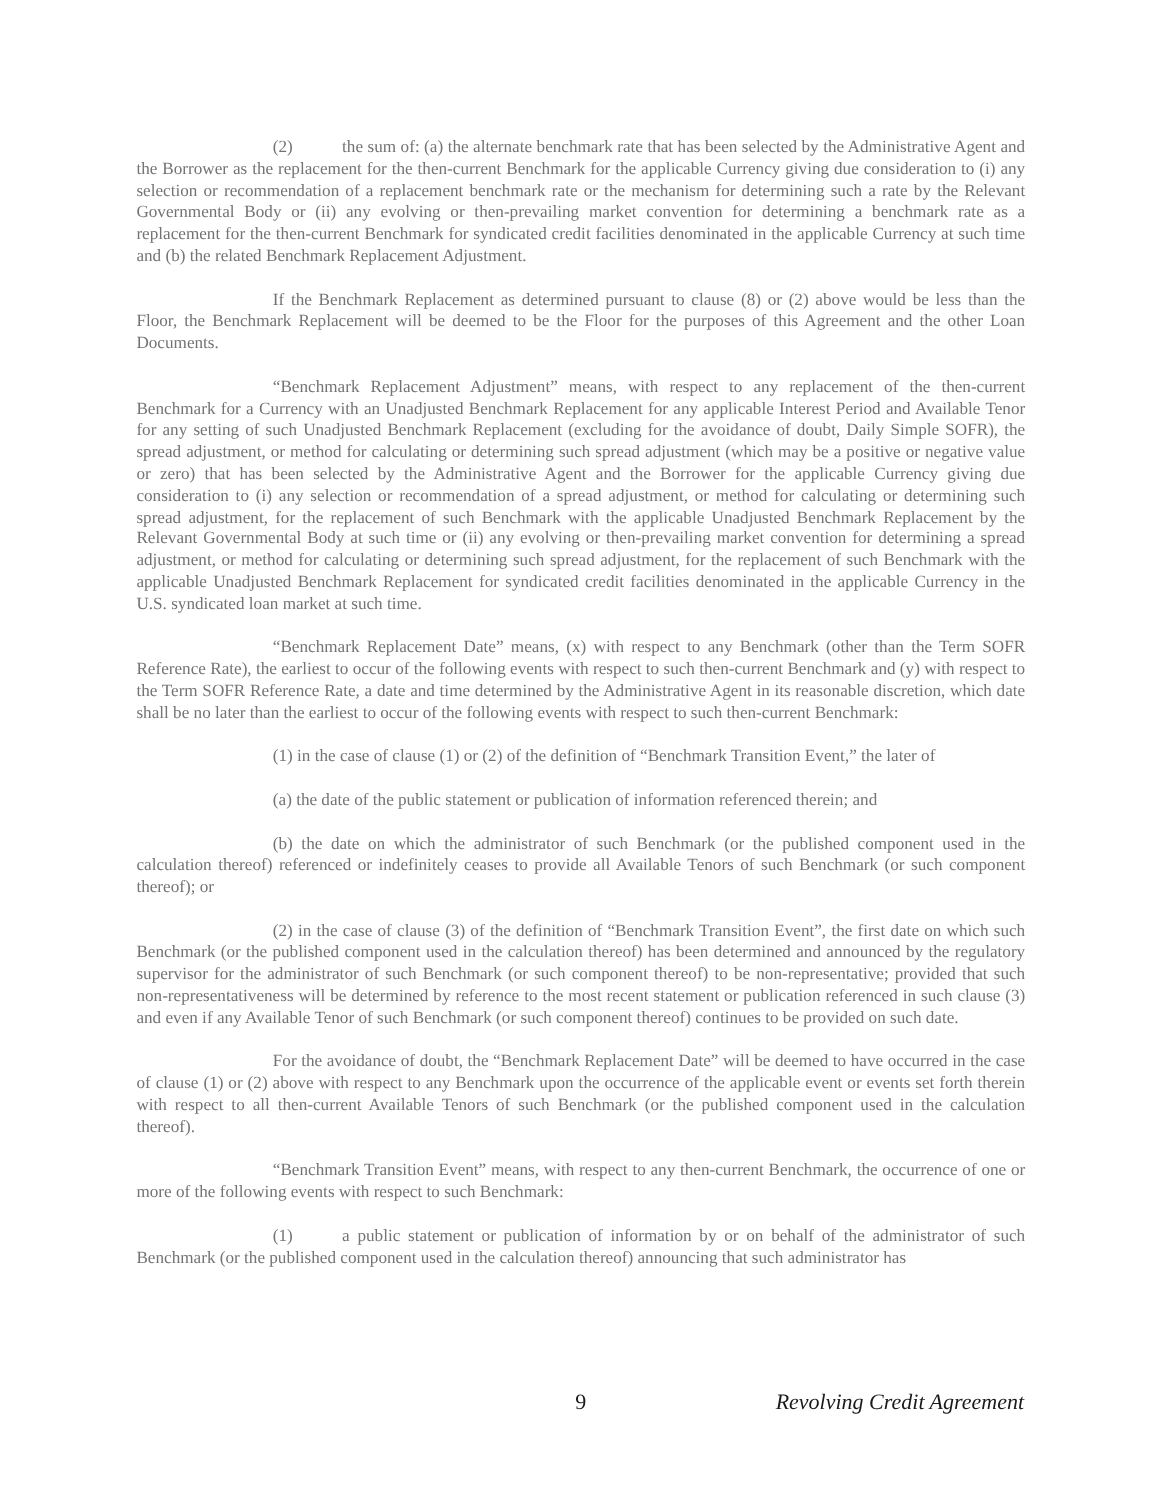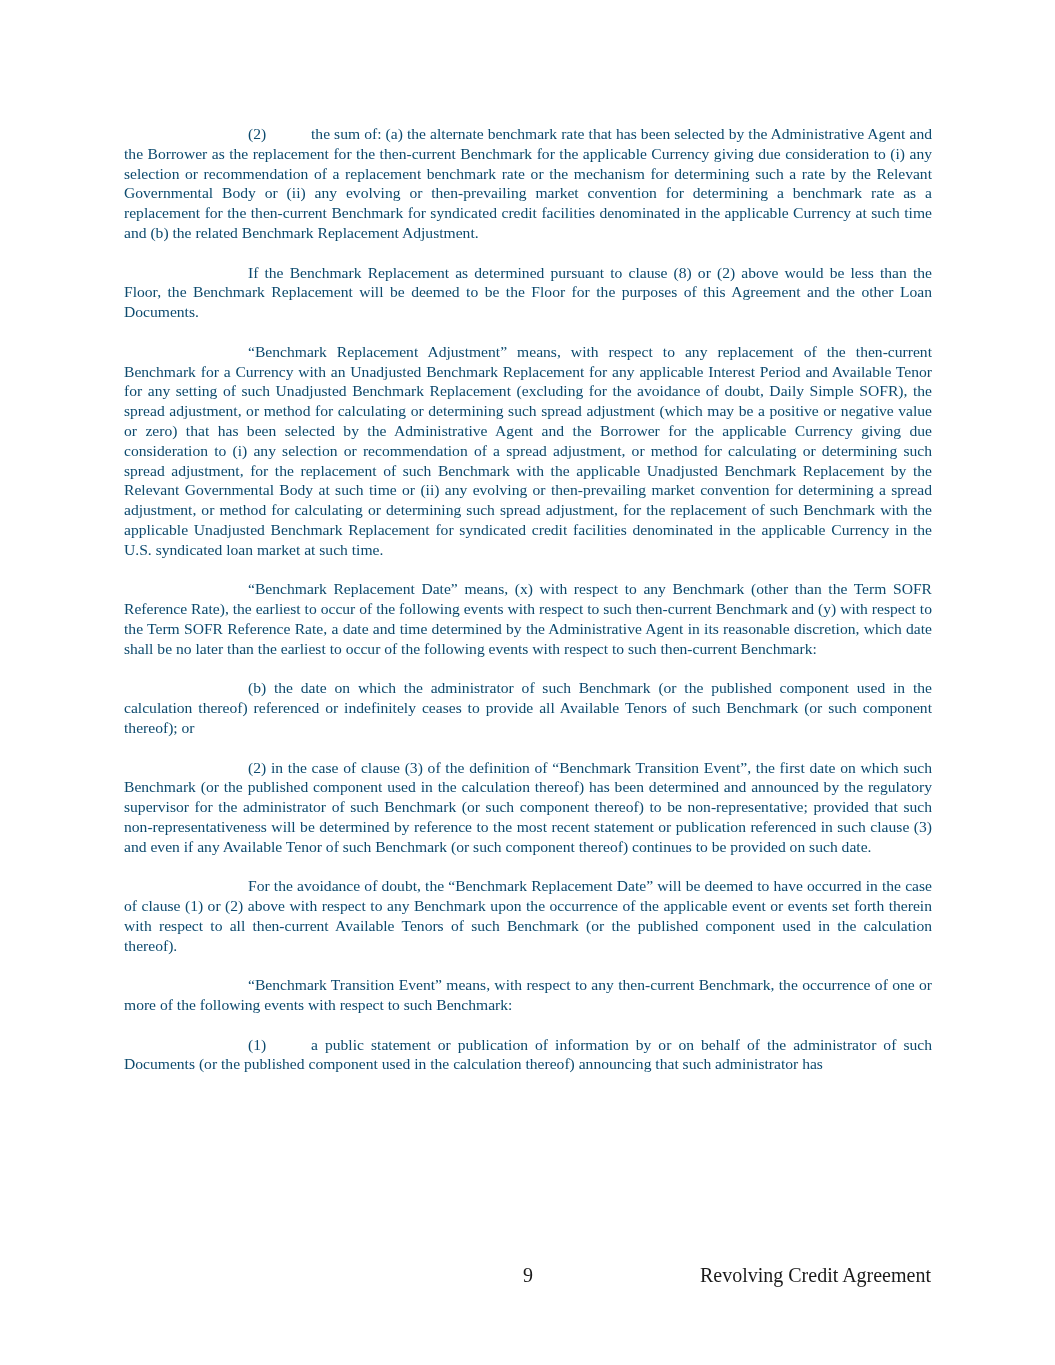"(2) the sum of: (a)" .page { color: #0c4a6e -> #737373 }
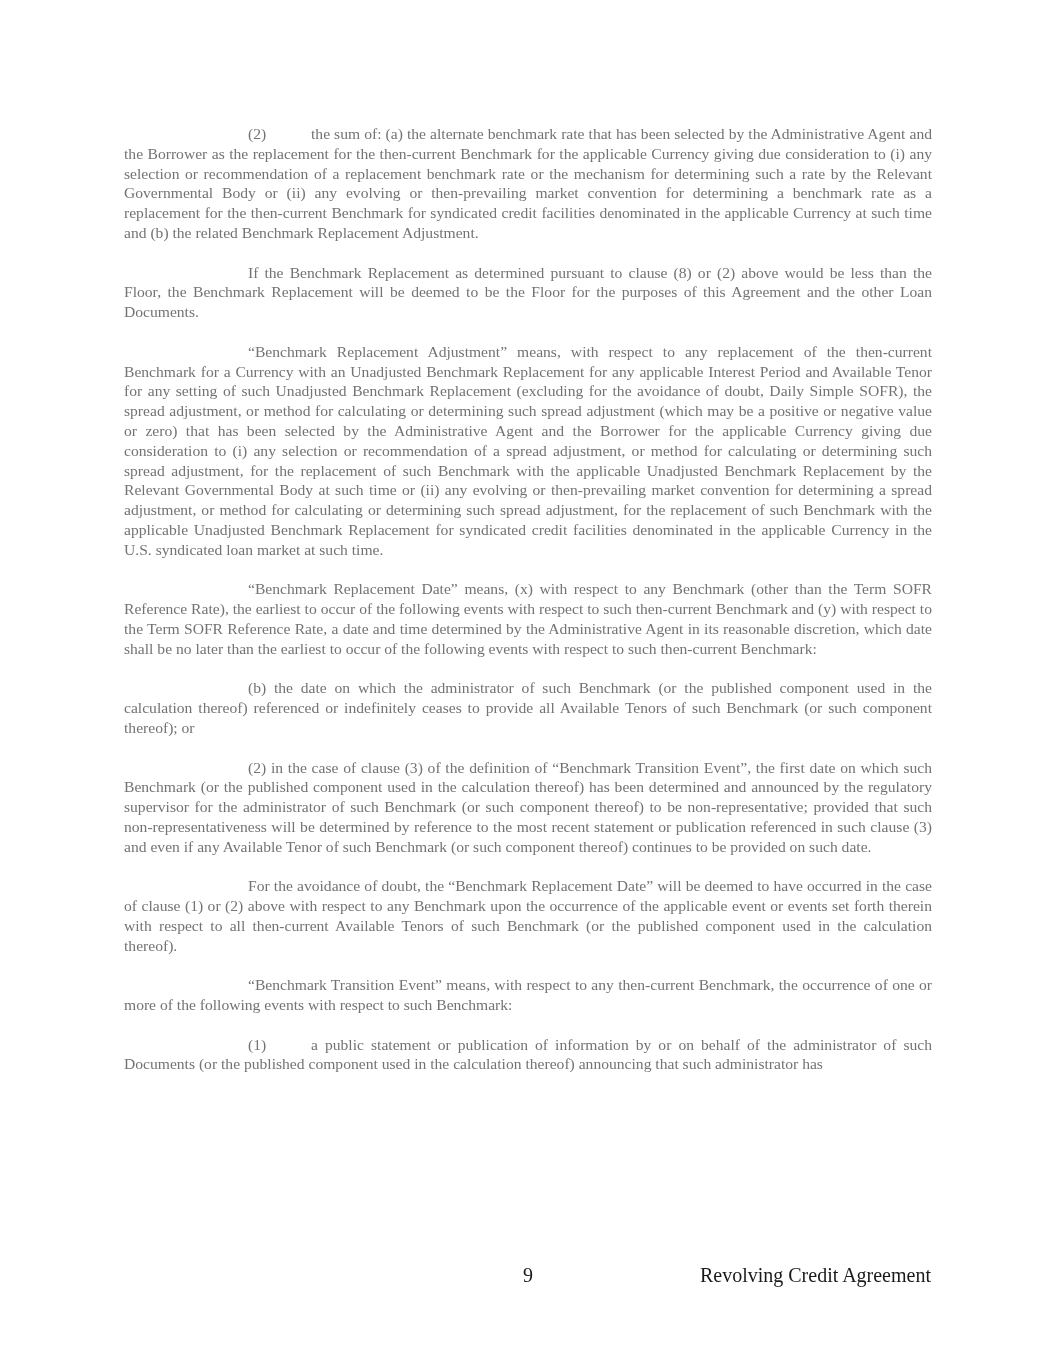"(1) in the case of" p.para { html: none -> <p> <span>(1) in the case of clause (1) or (2) of the definition of “Benchmark Transition Event,” the later of</span> </p> }
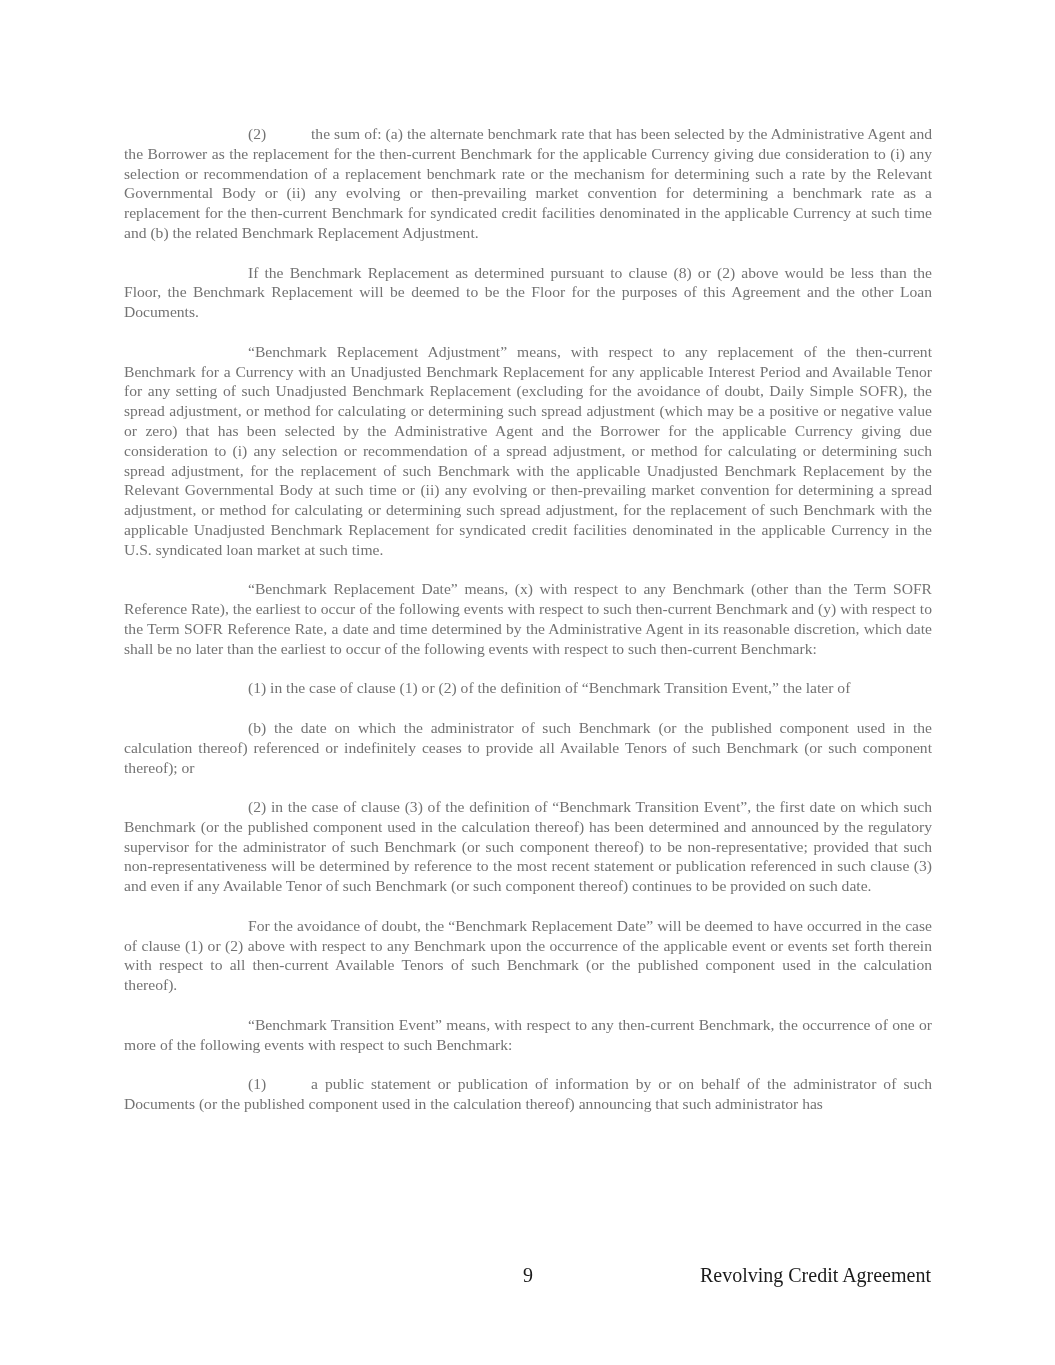"(a) the date of the" p.para { html: none -> <p> <span>(a) the date of the public statement or publication of information referenced therein; and</span> </p> }
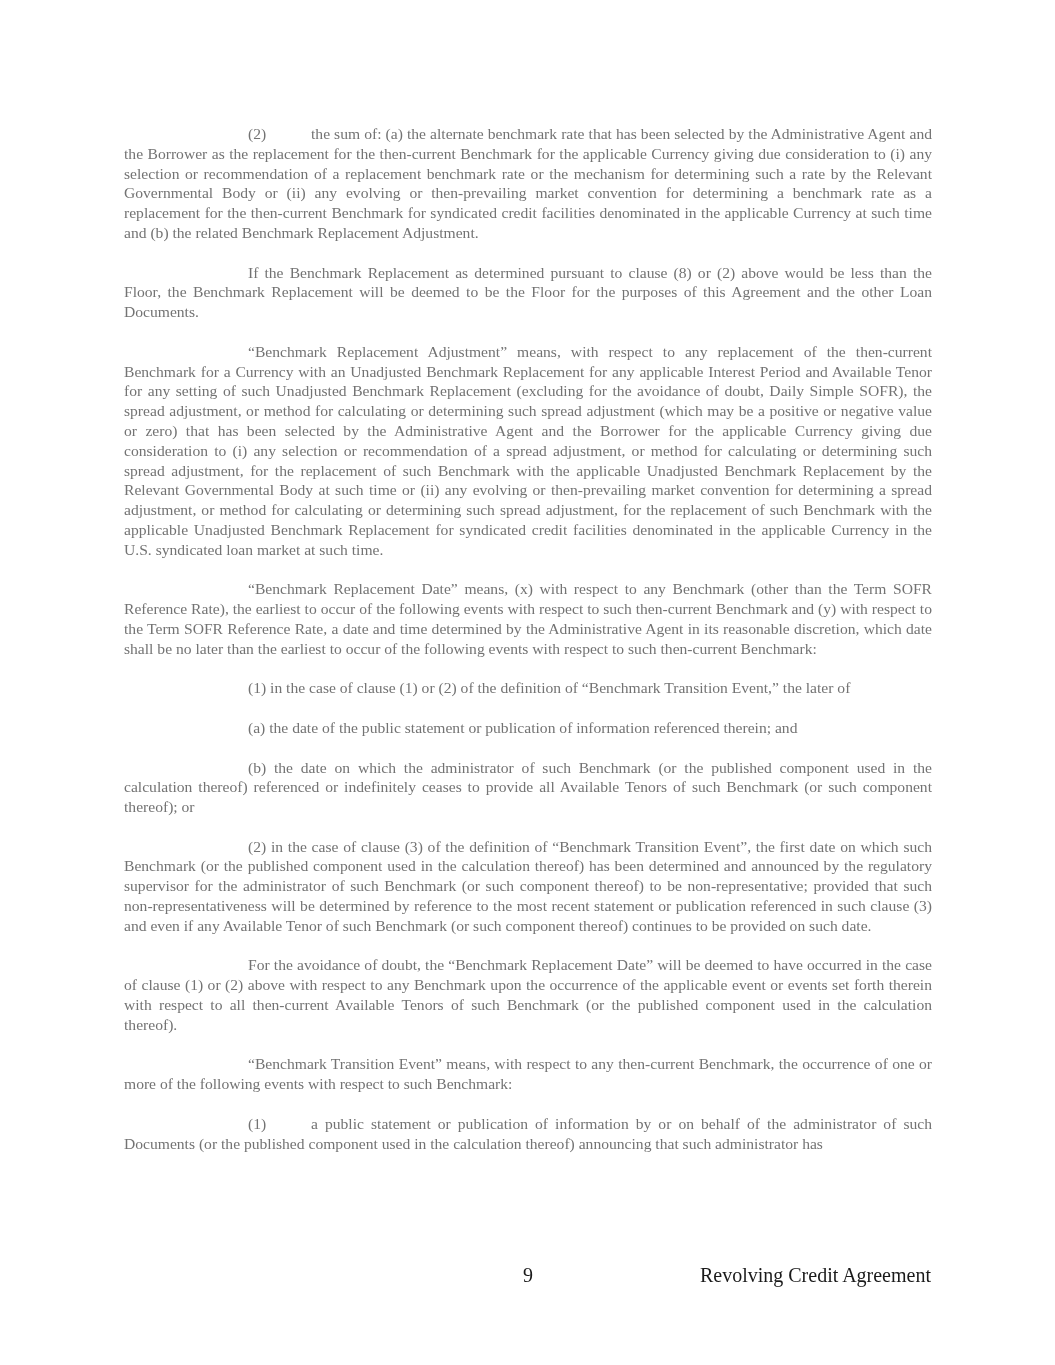"a public statement or publication" span { text: Documents -> Benchmark }
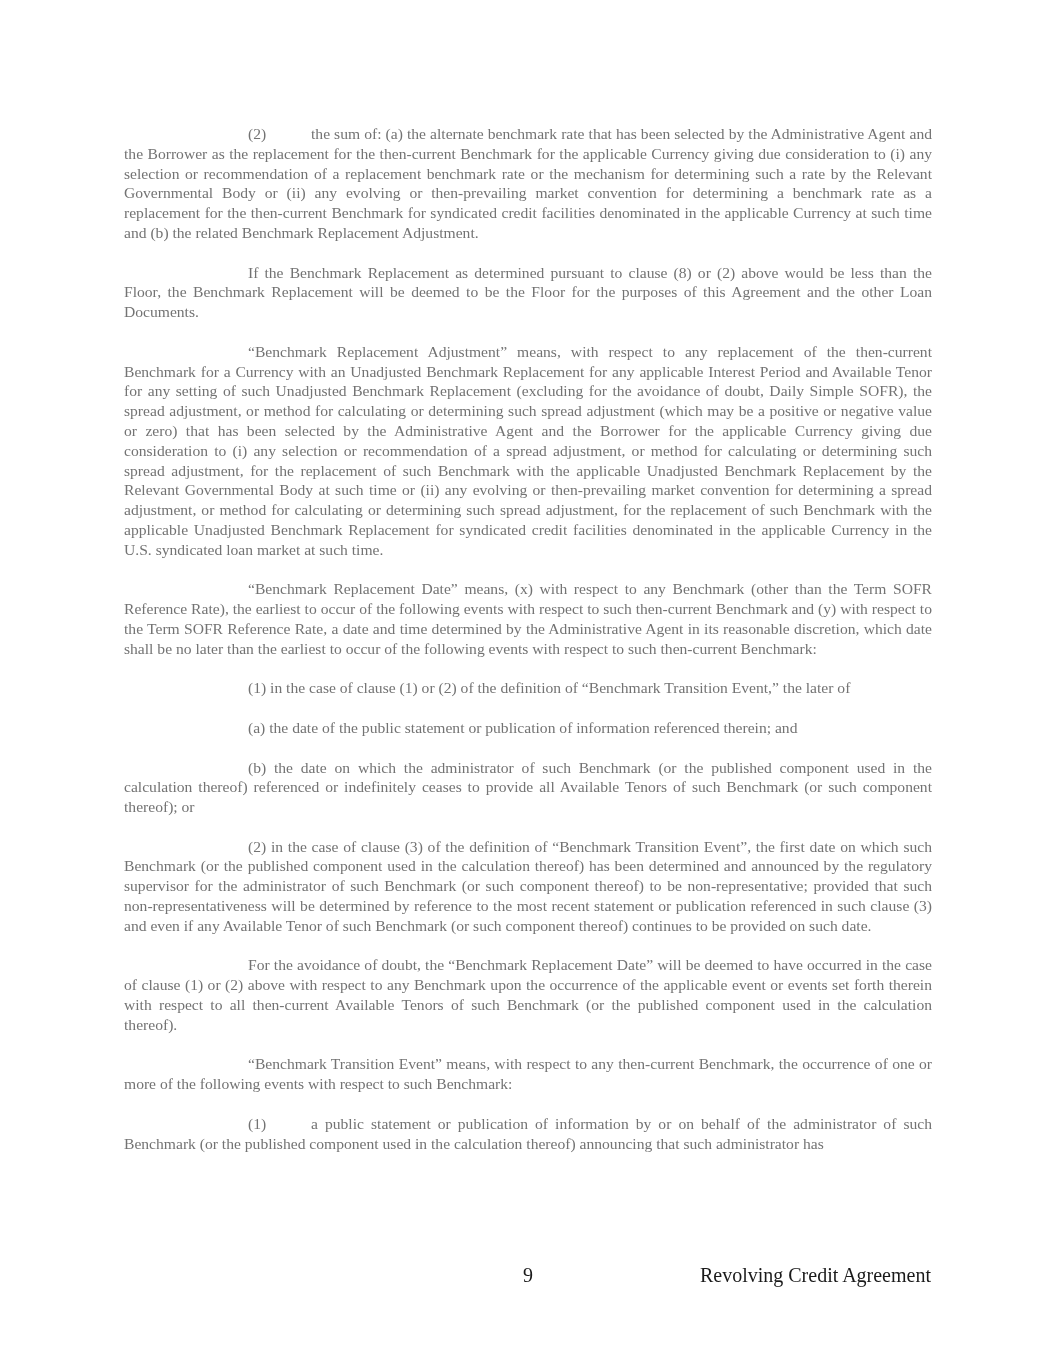"Revolving Credit Agreement" .doc-title { font-style: none -> italic }
